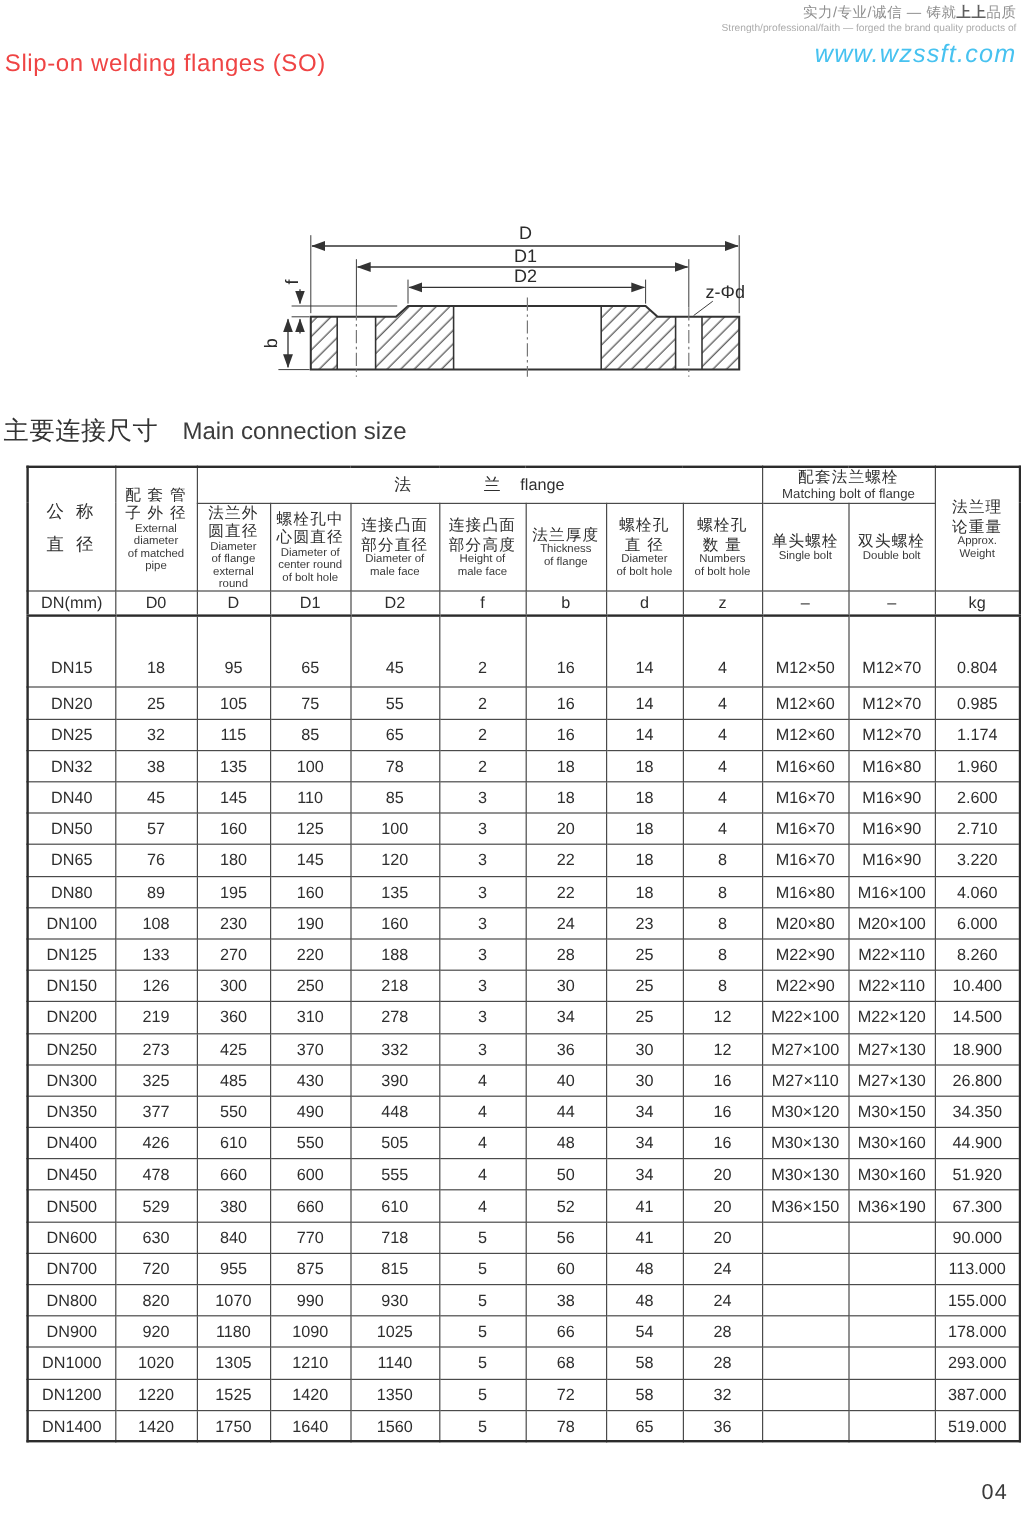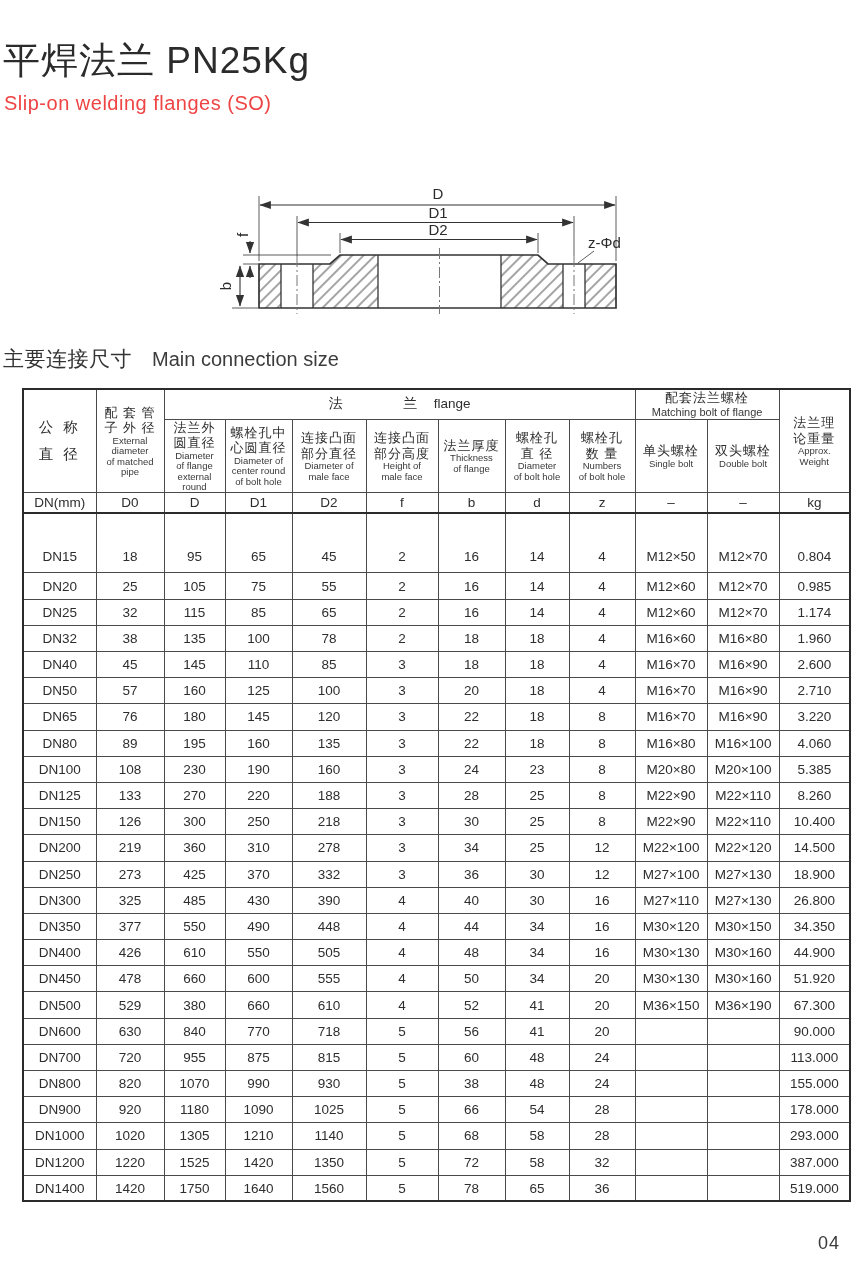"实力/专业/诚信 — 铸就上上品质" header.brand { html: none -> <header> <div><span>实力/专业/诚信 — 铸就</span><b>上上</b><span>品质</span></div> <div>Strength/professional/faith — forged the brand quality products of</div> <div>www.wzssft.com</div> </header> }
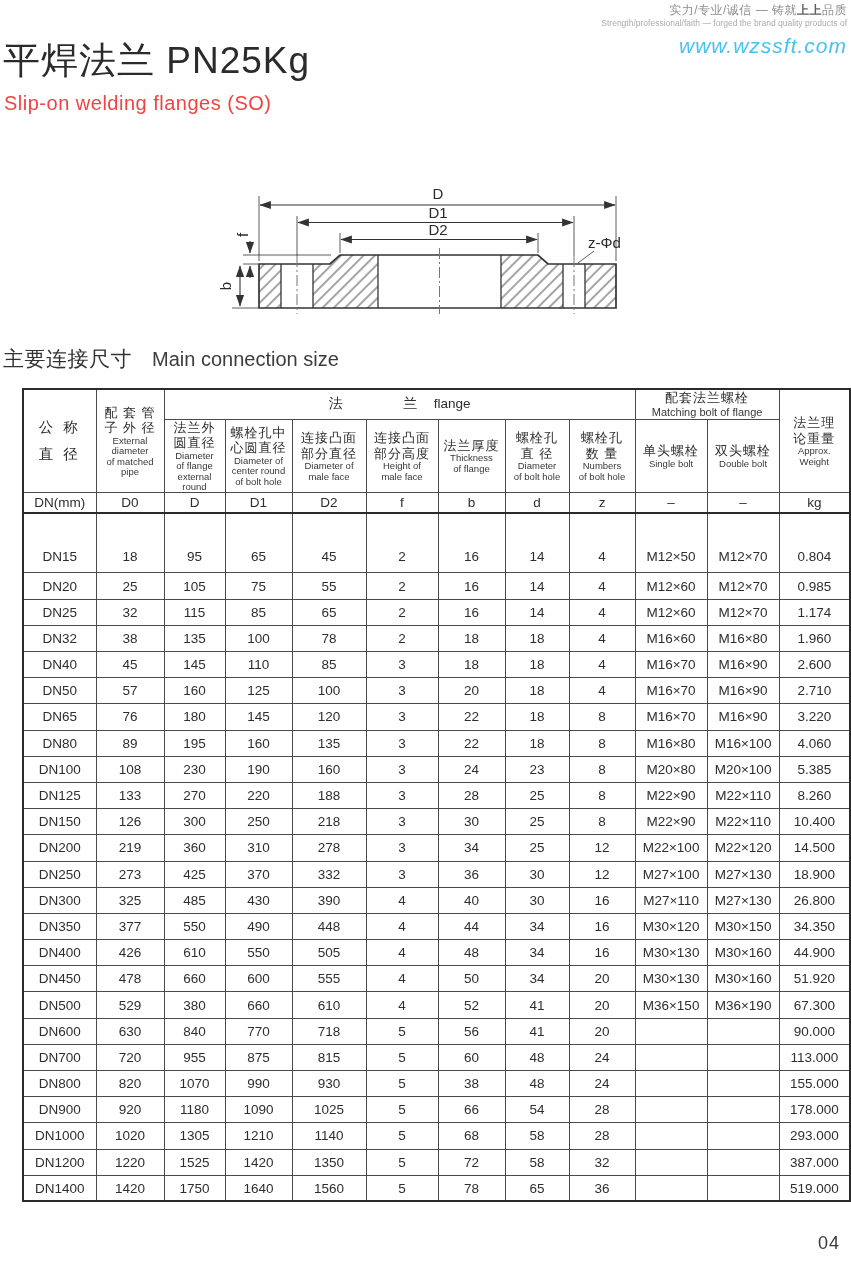"平焊法兰 PN25Kg" h1.title-main { html: <h1>平焊法兰 PN25Kg</h1> -> none }
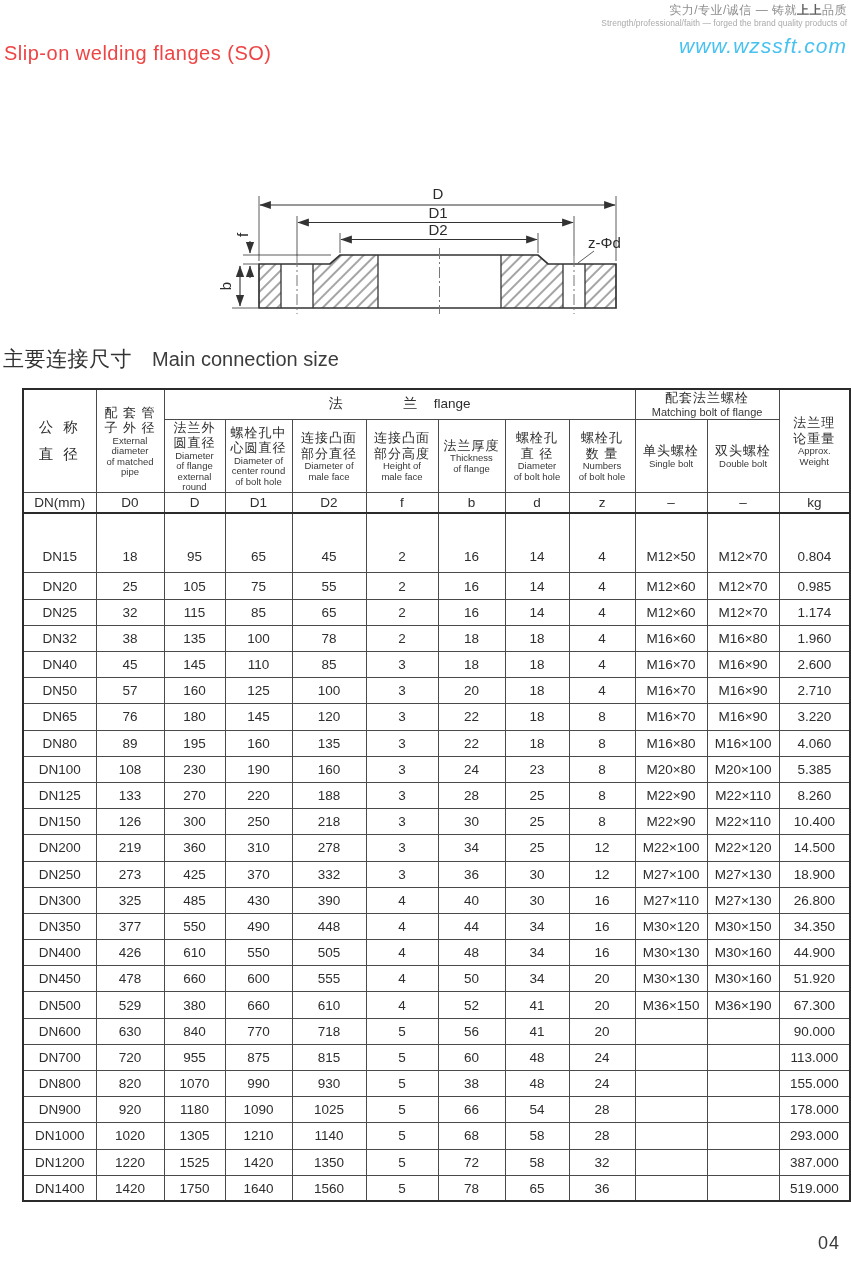"5.385" td { text: 5.385 -> 6.000 }
